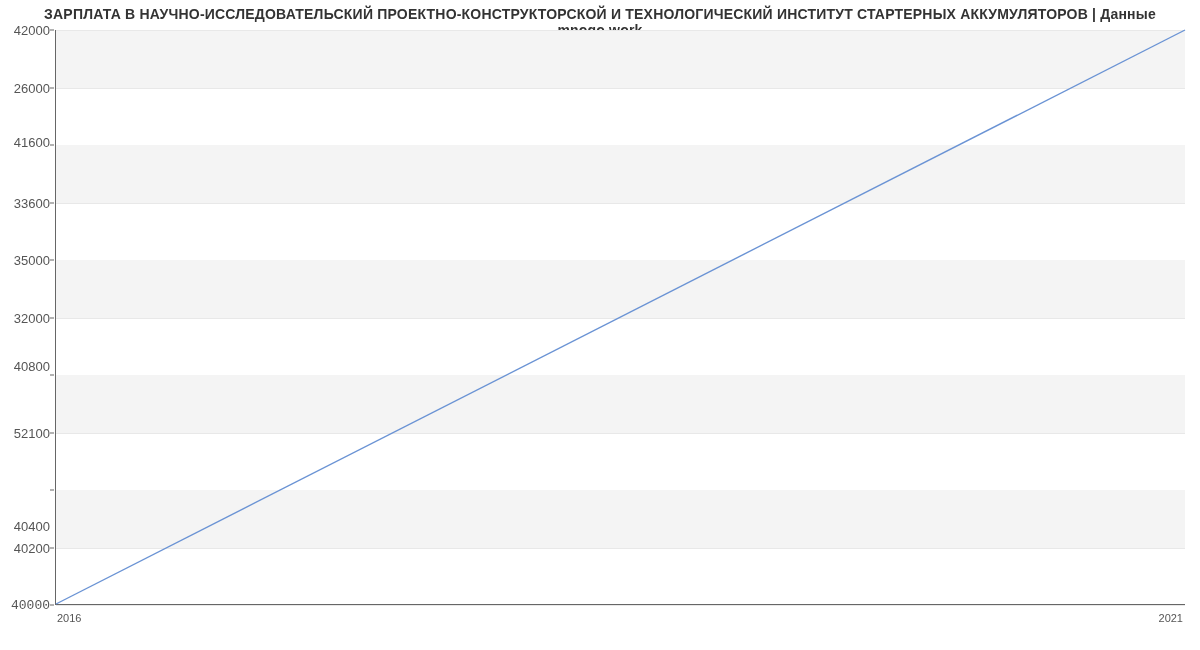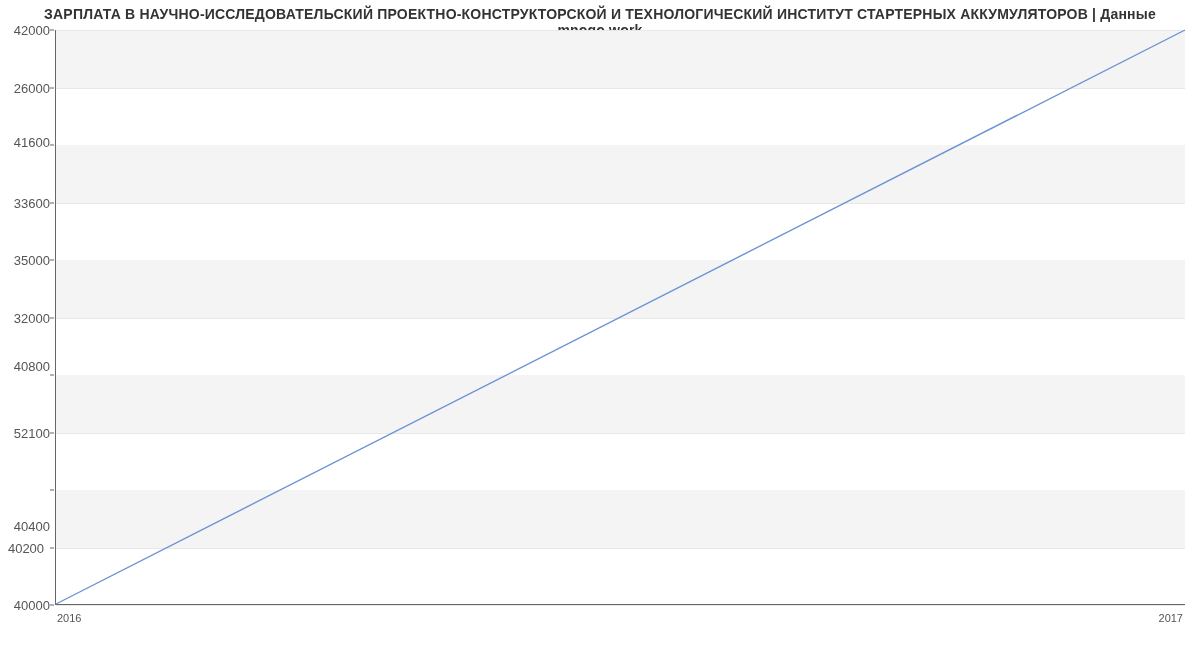"40200" div.y-tick { text-align: center -> none }
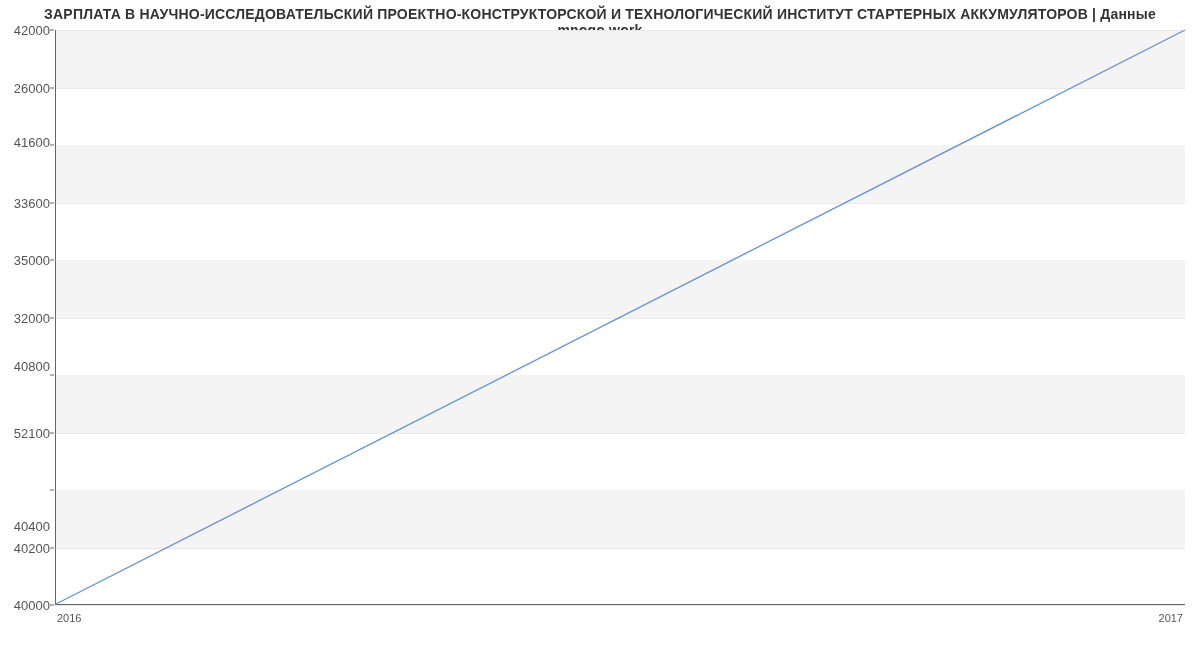"40000" div.y-tick { font-family: none -> Liberation Mono, monospace }
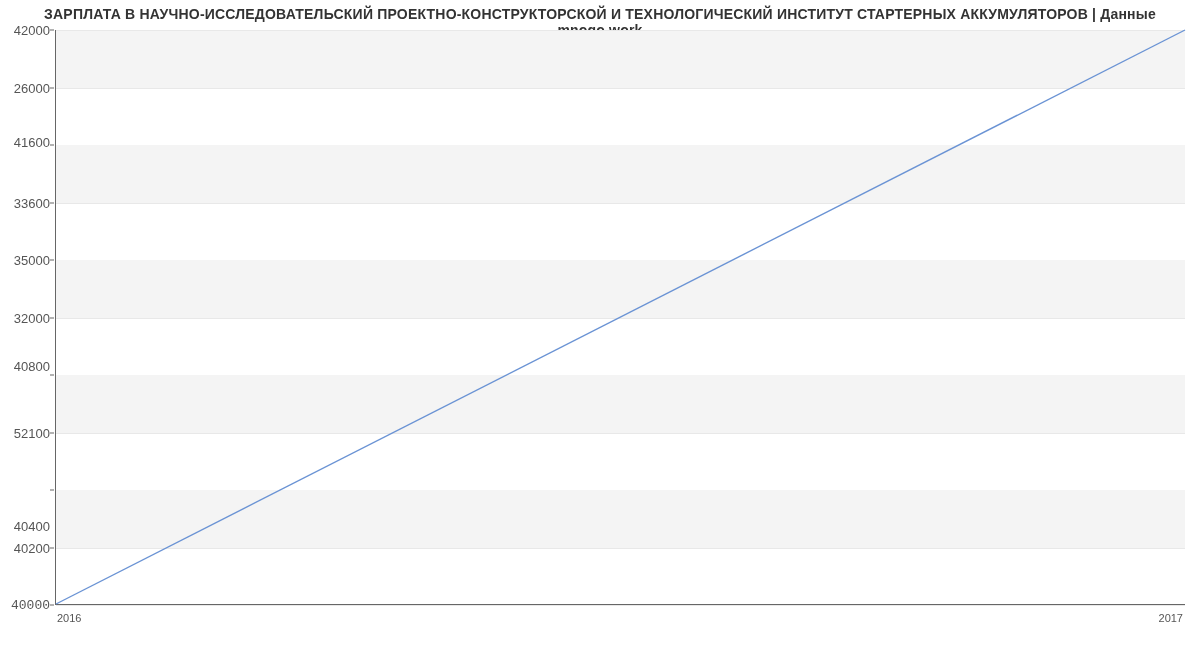"2017" div.x-tick { text: 2017 -> 2021 }
